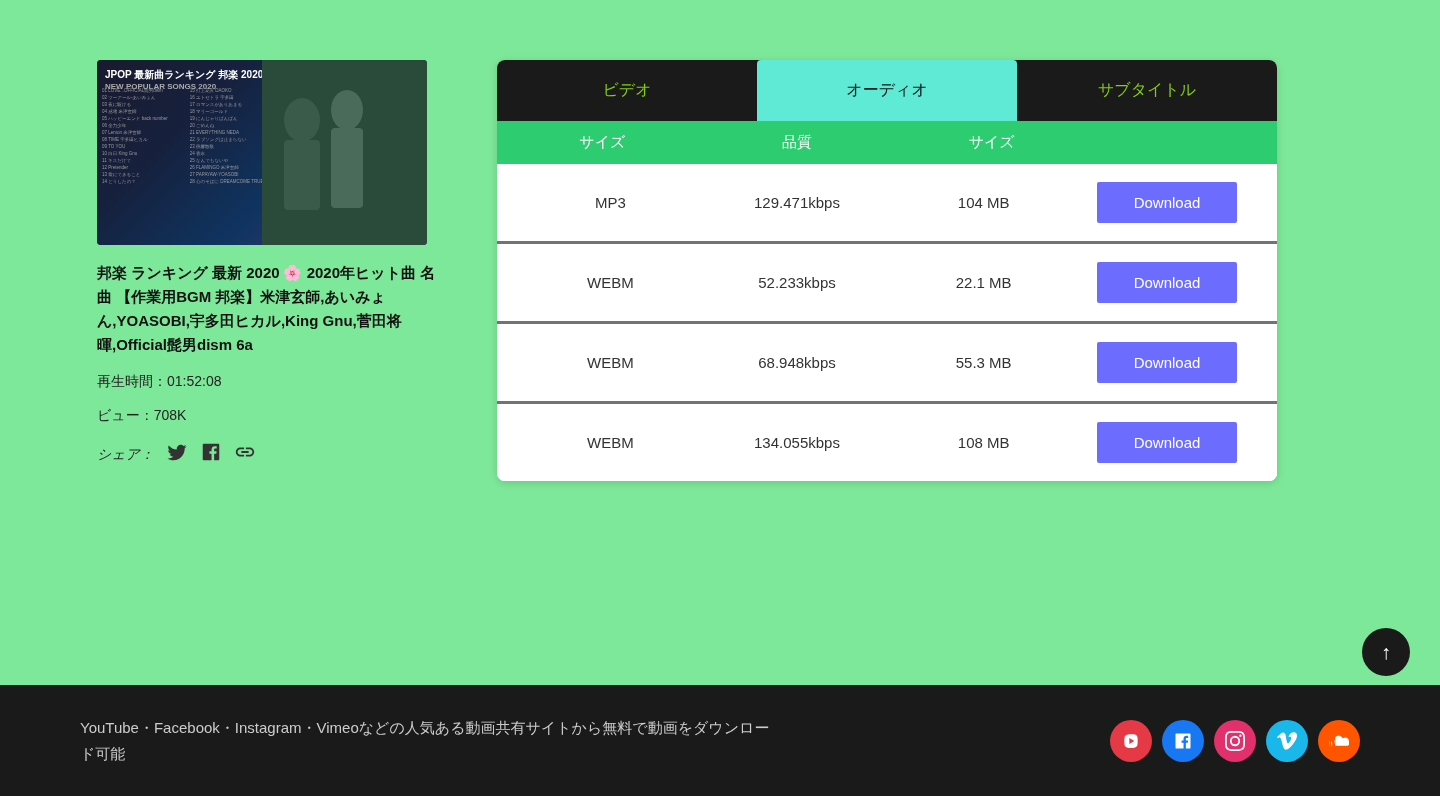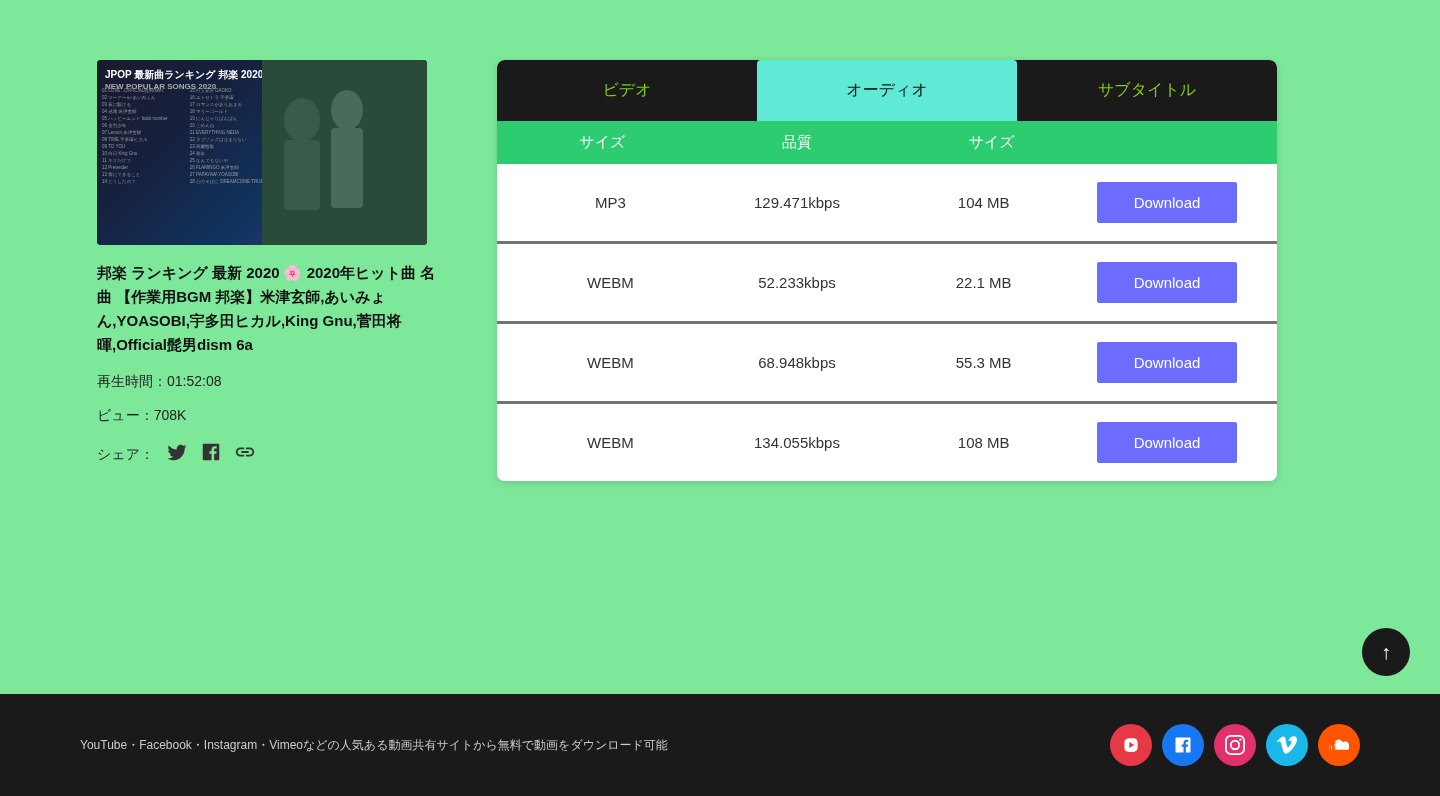"シェア：" .share-row { font-style: none -> italic }
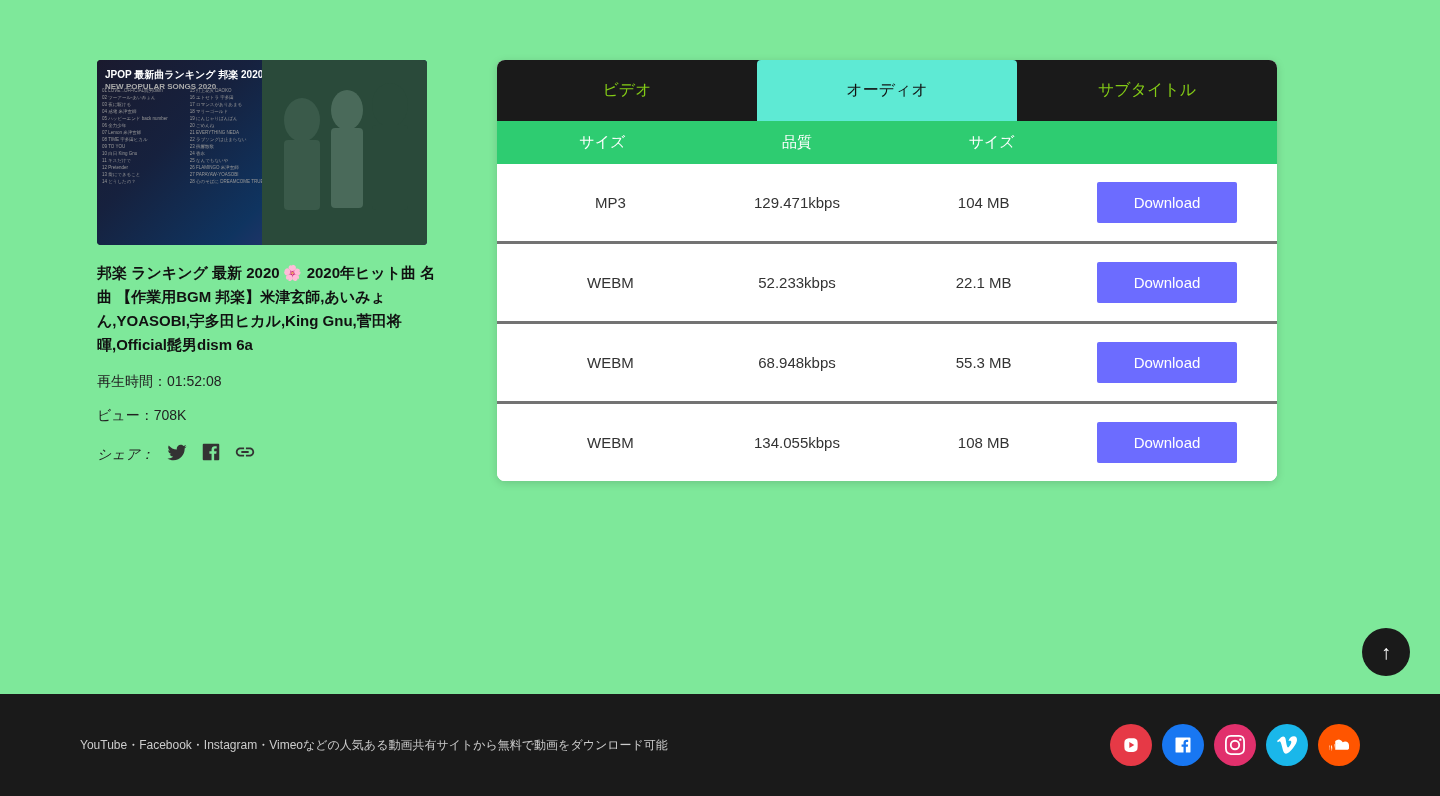"YouTube・Facebook・Instagram・Vimeoなどの人気ある動" .footer-text { font-size: 12px -> 15px }
